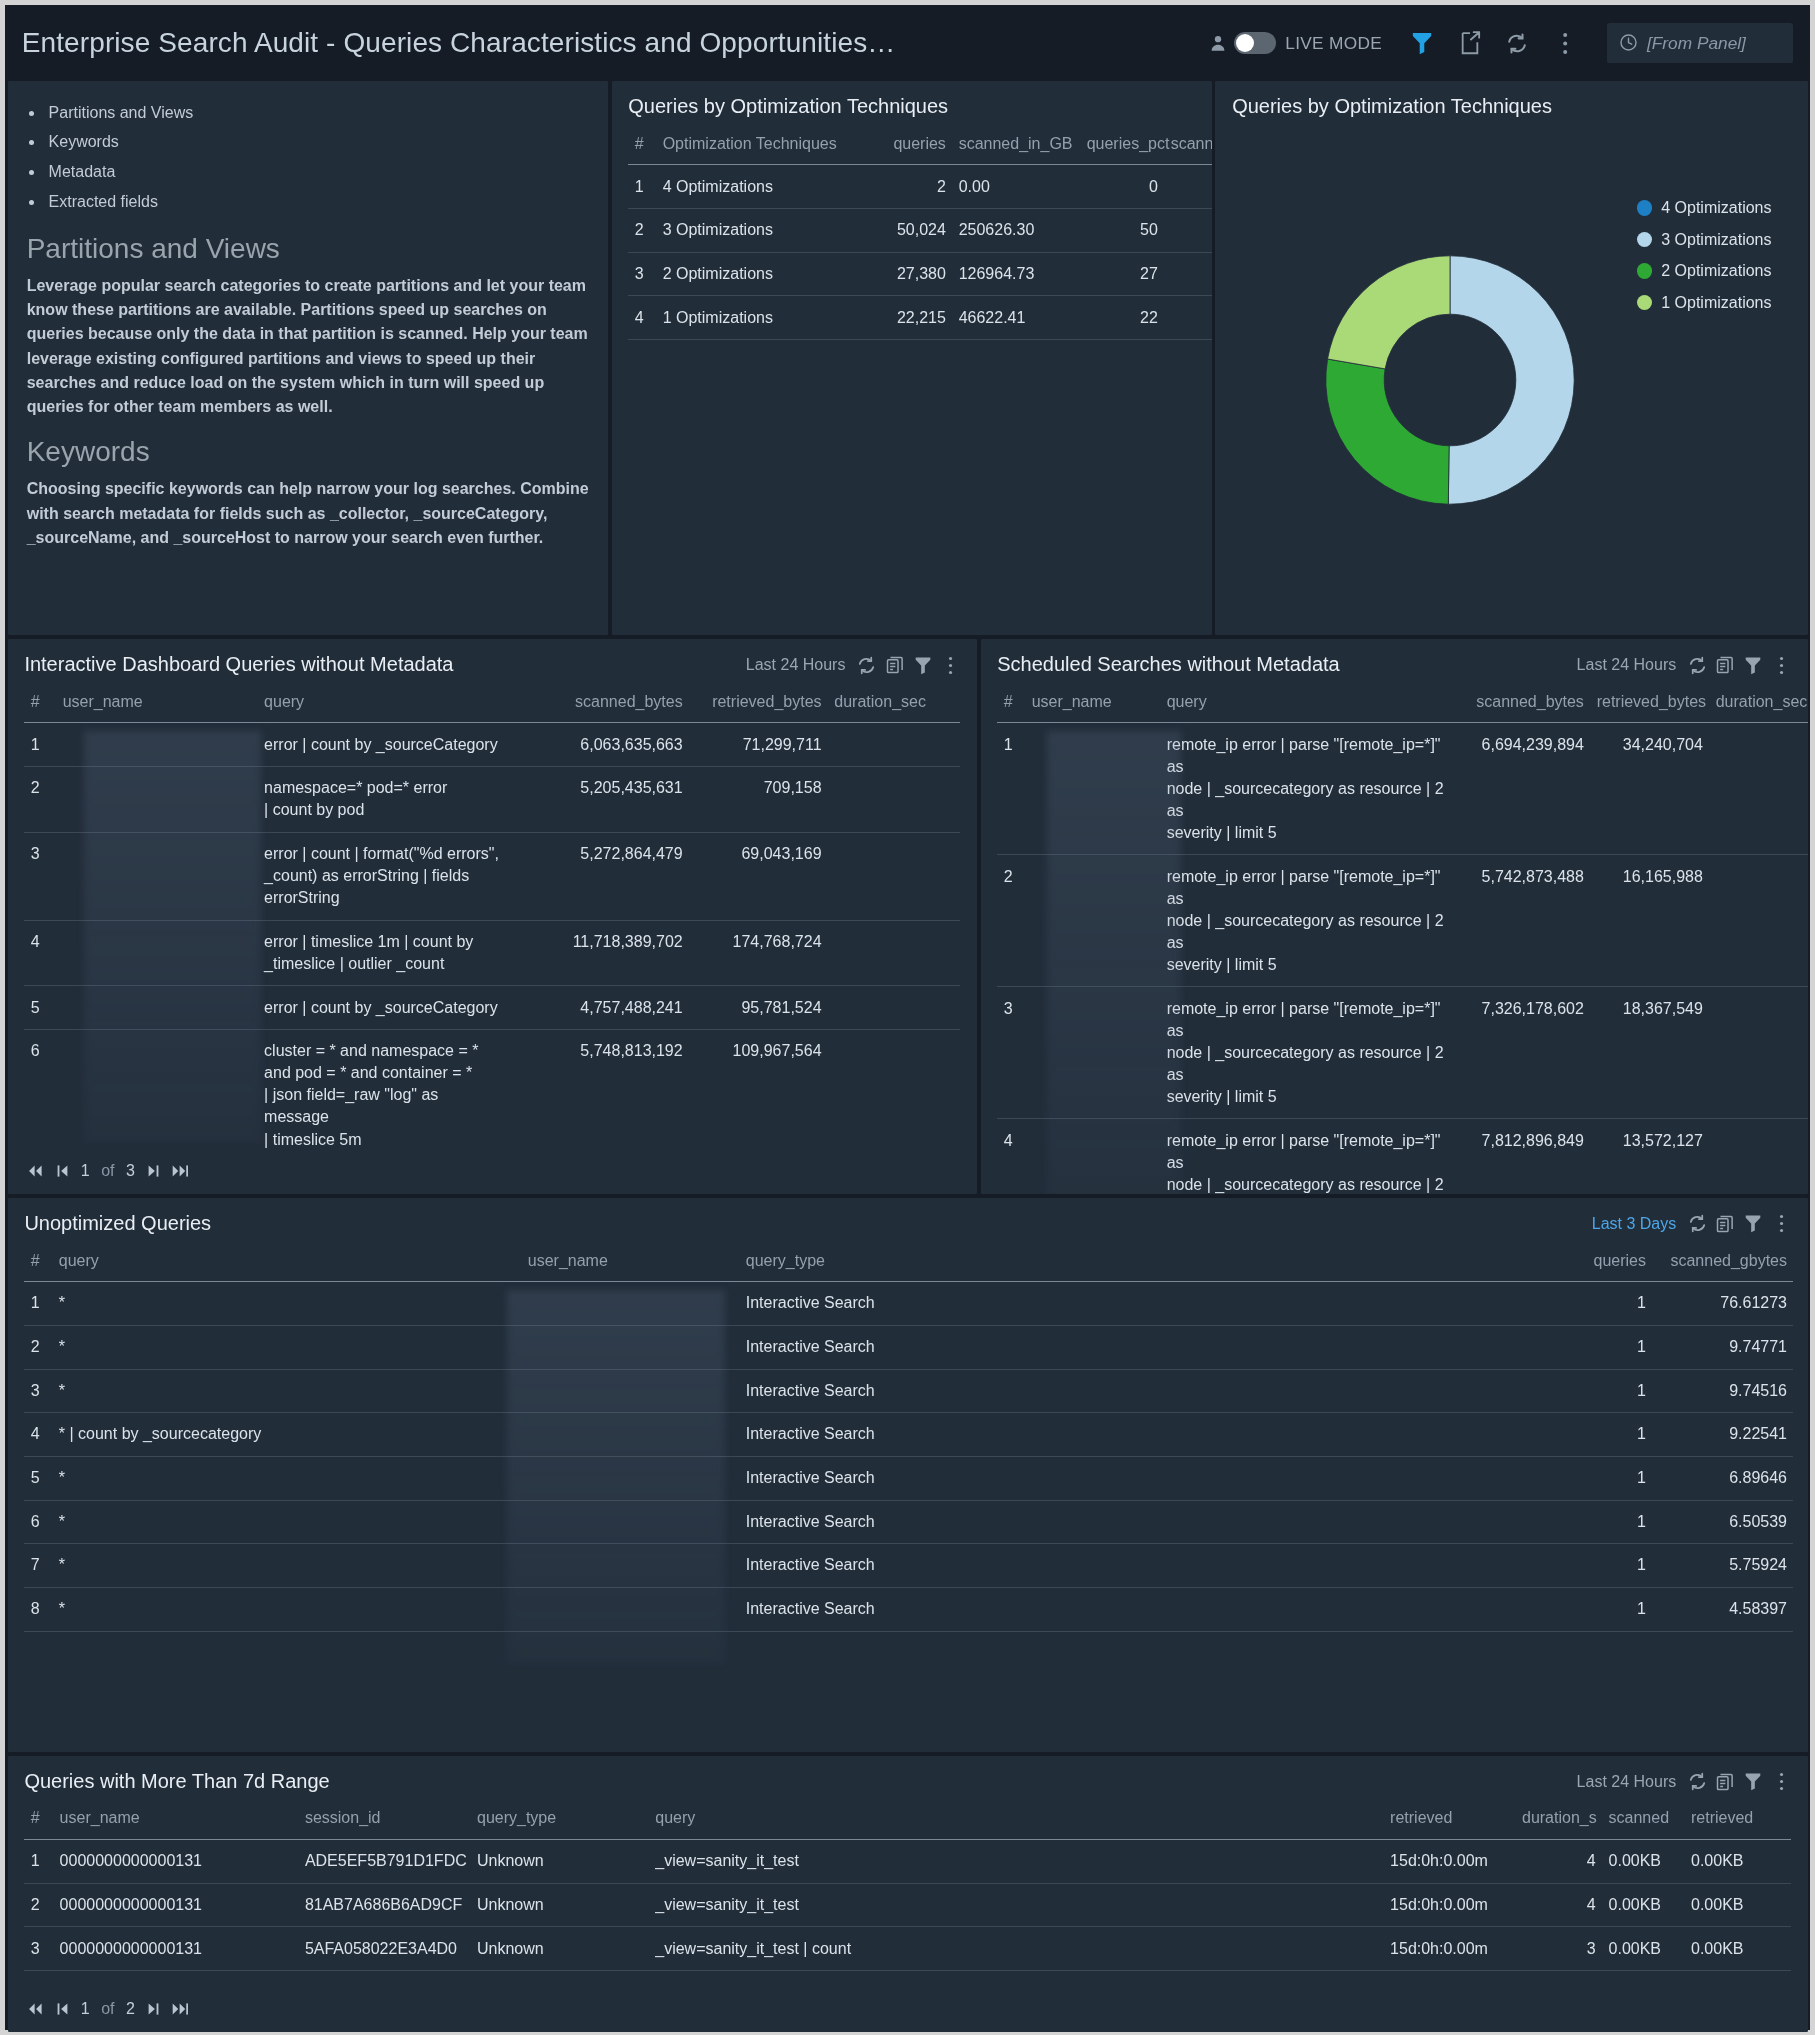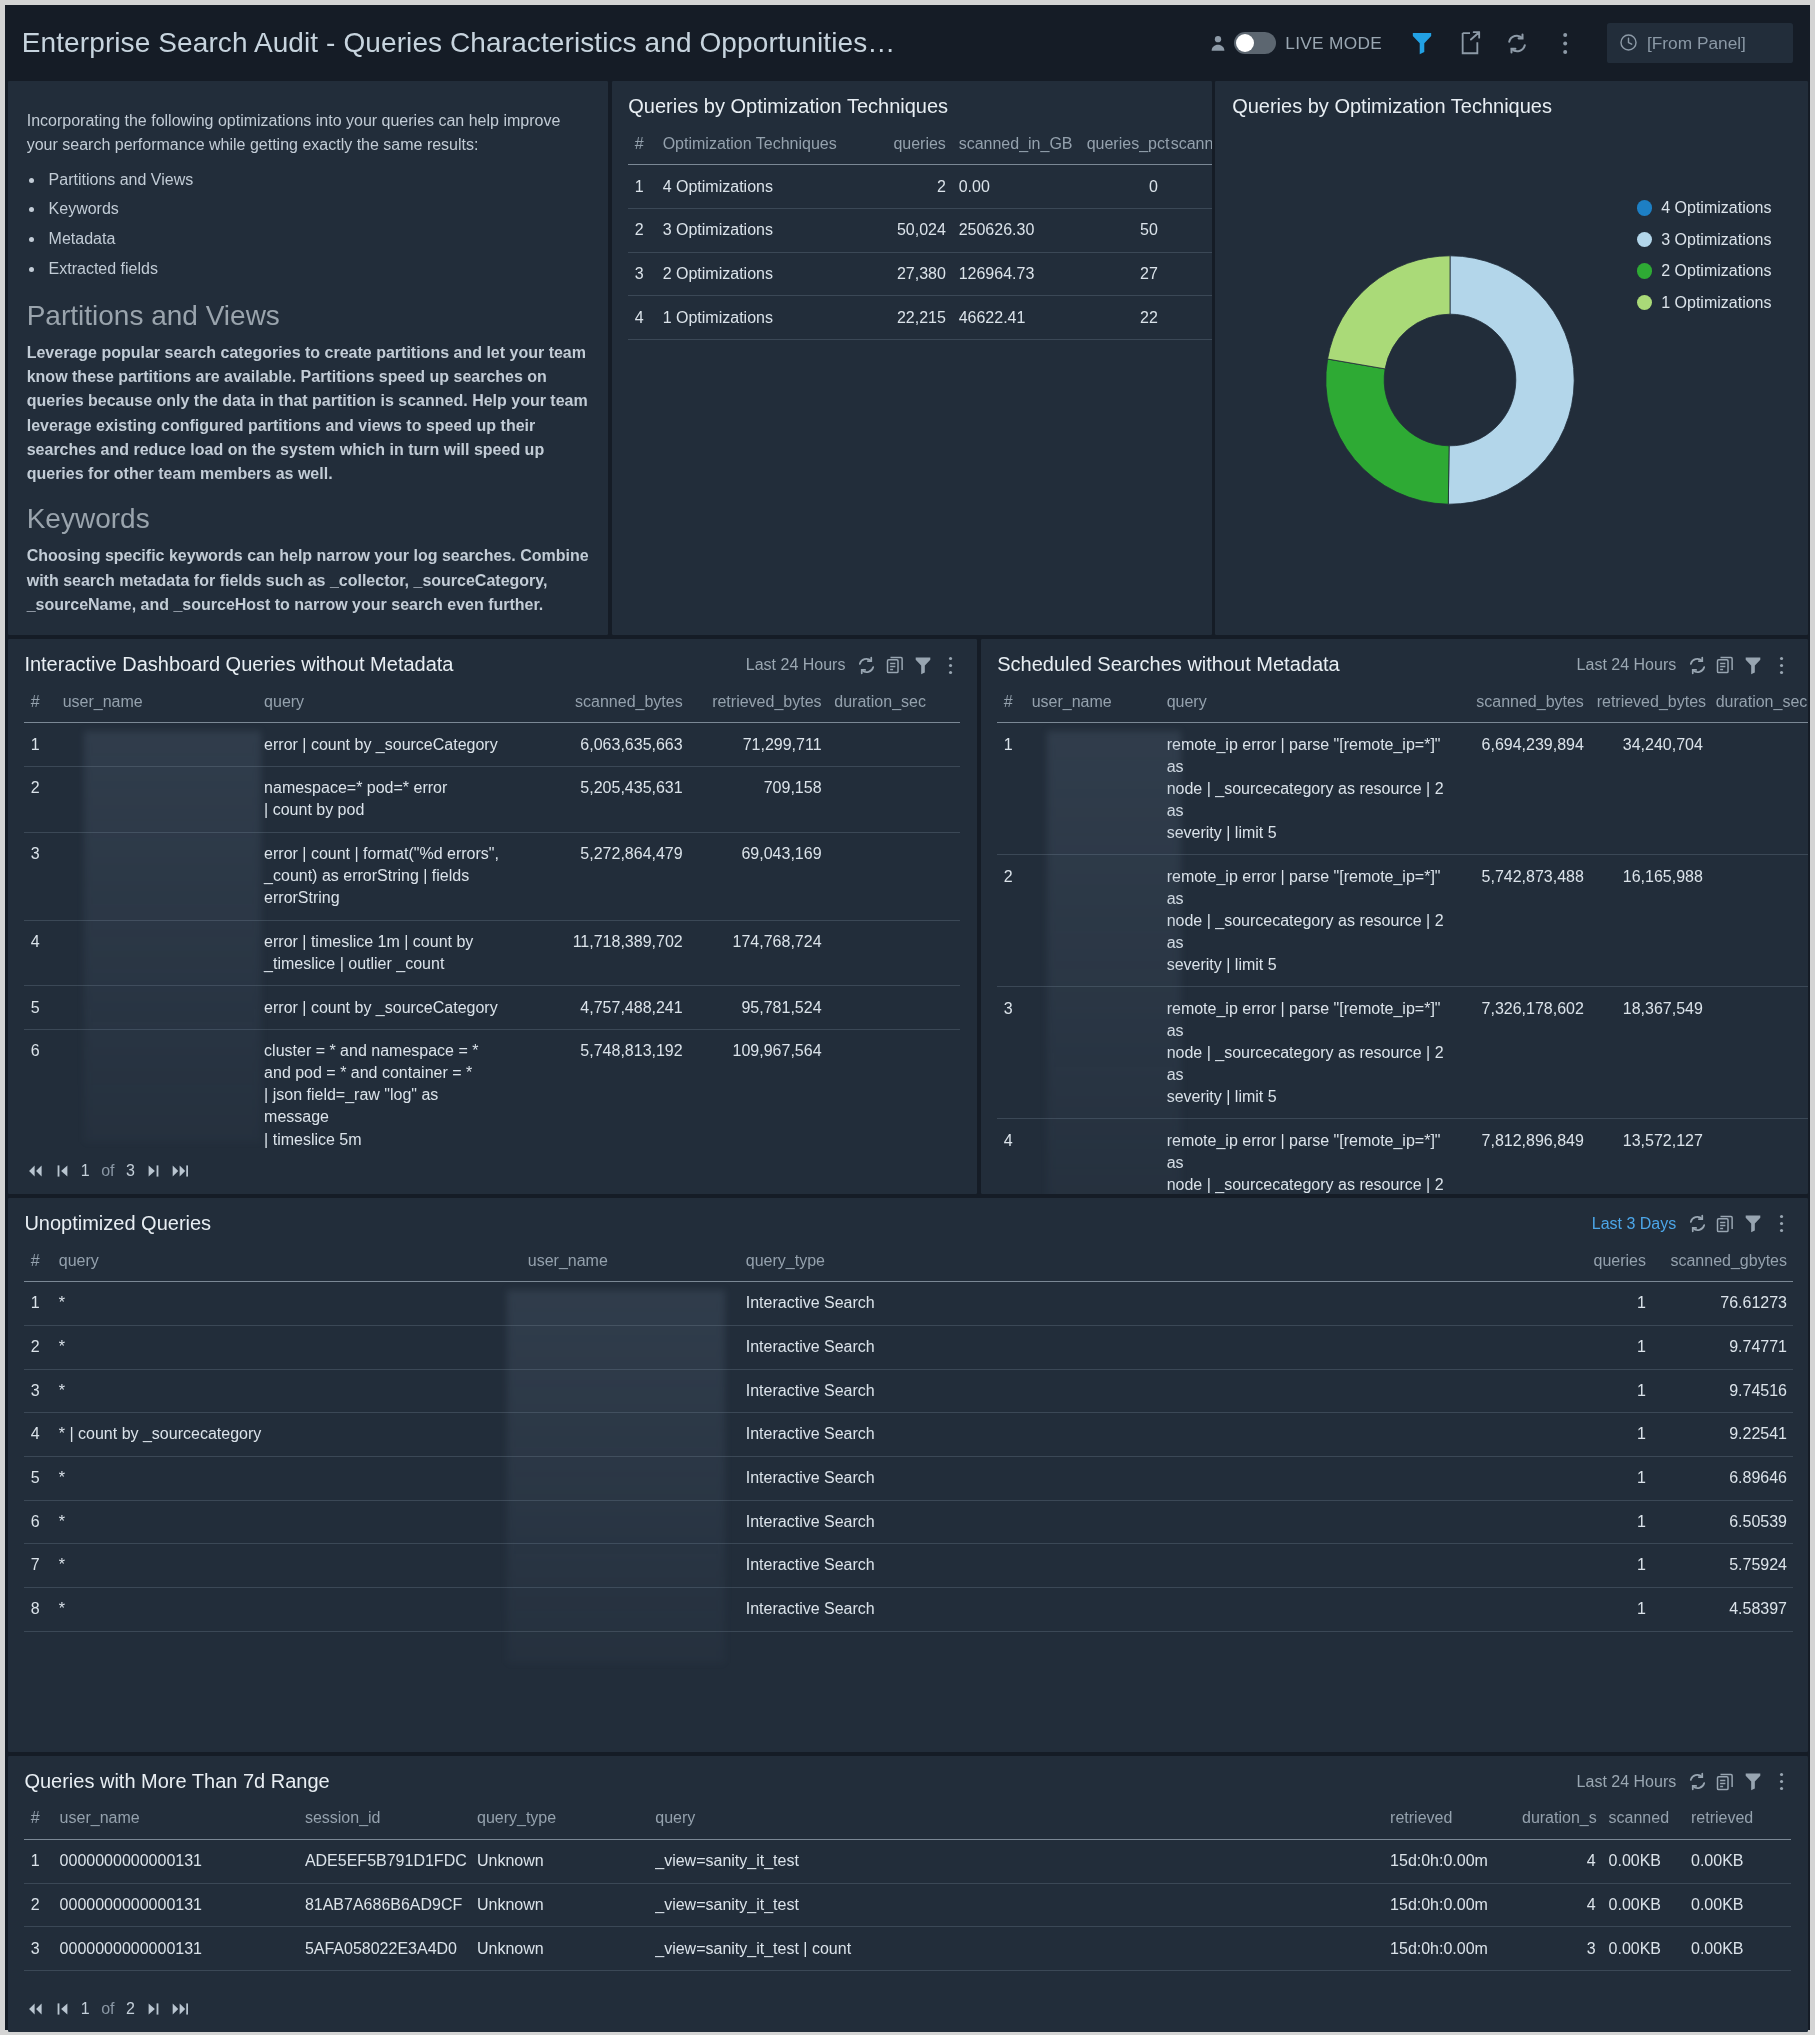"[From Panel]" .time-picker { font-style: none -> italic }
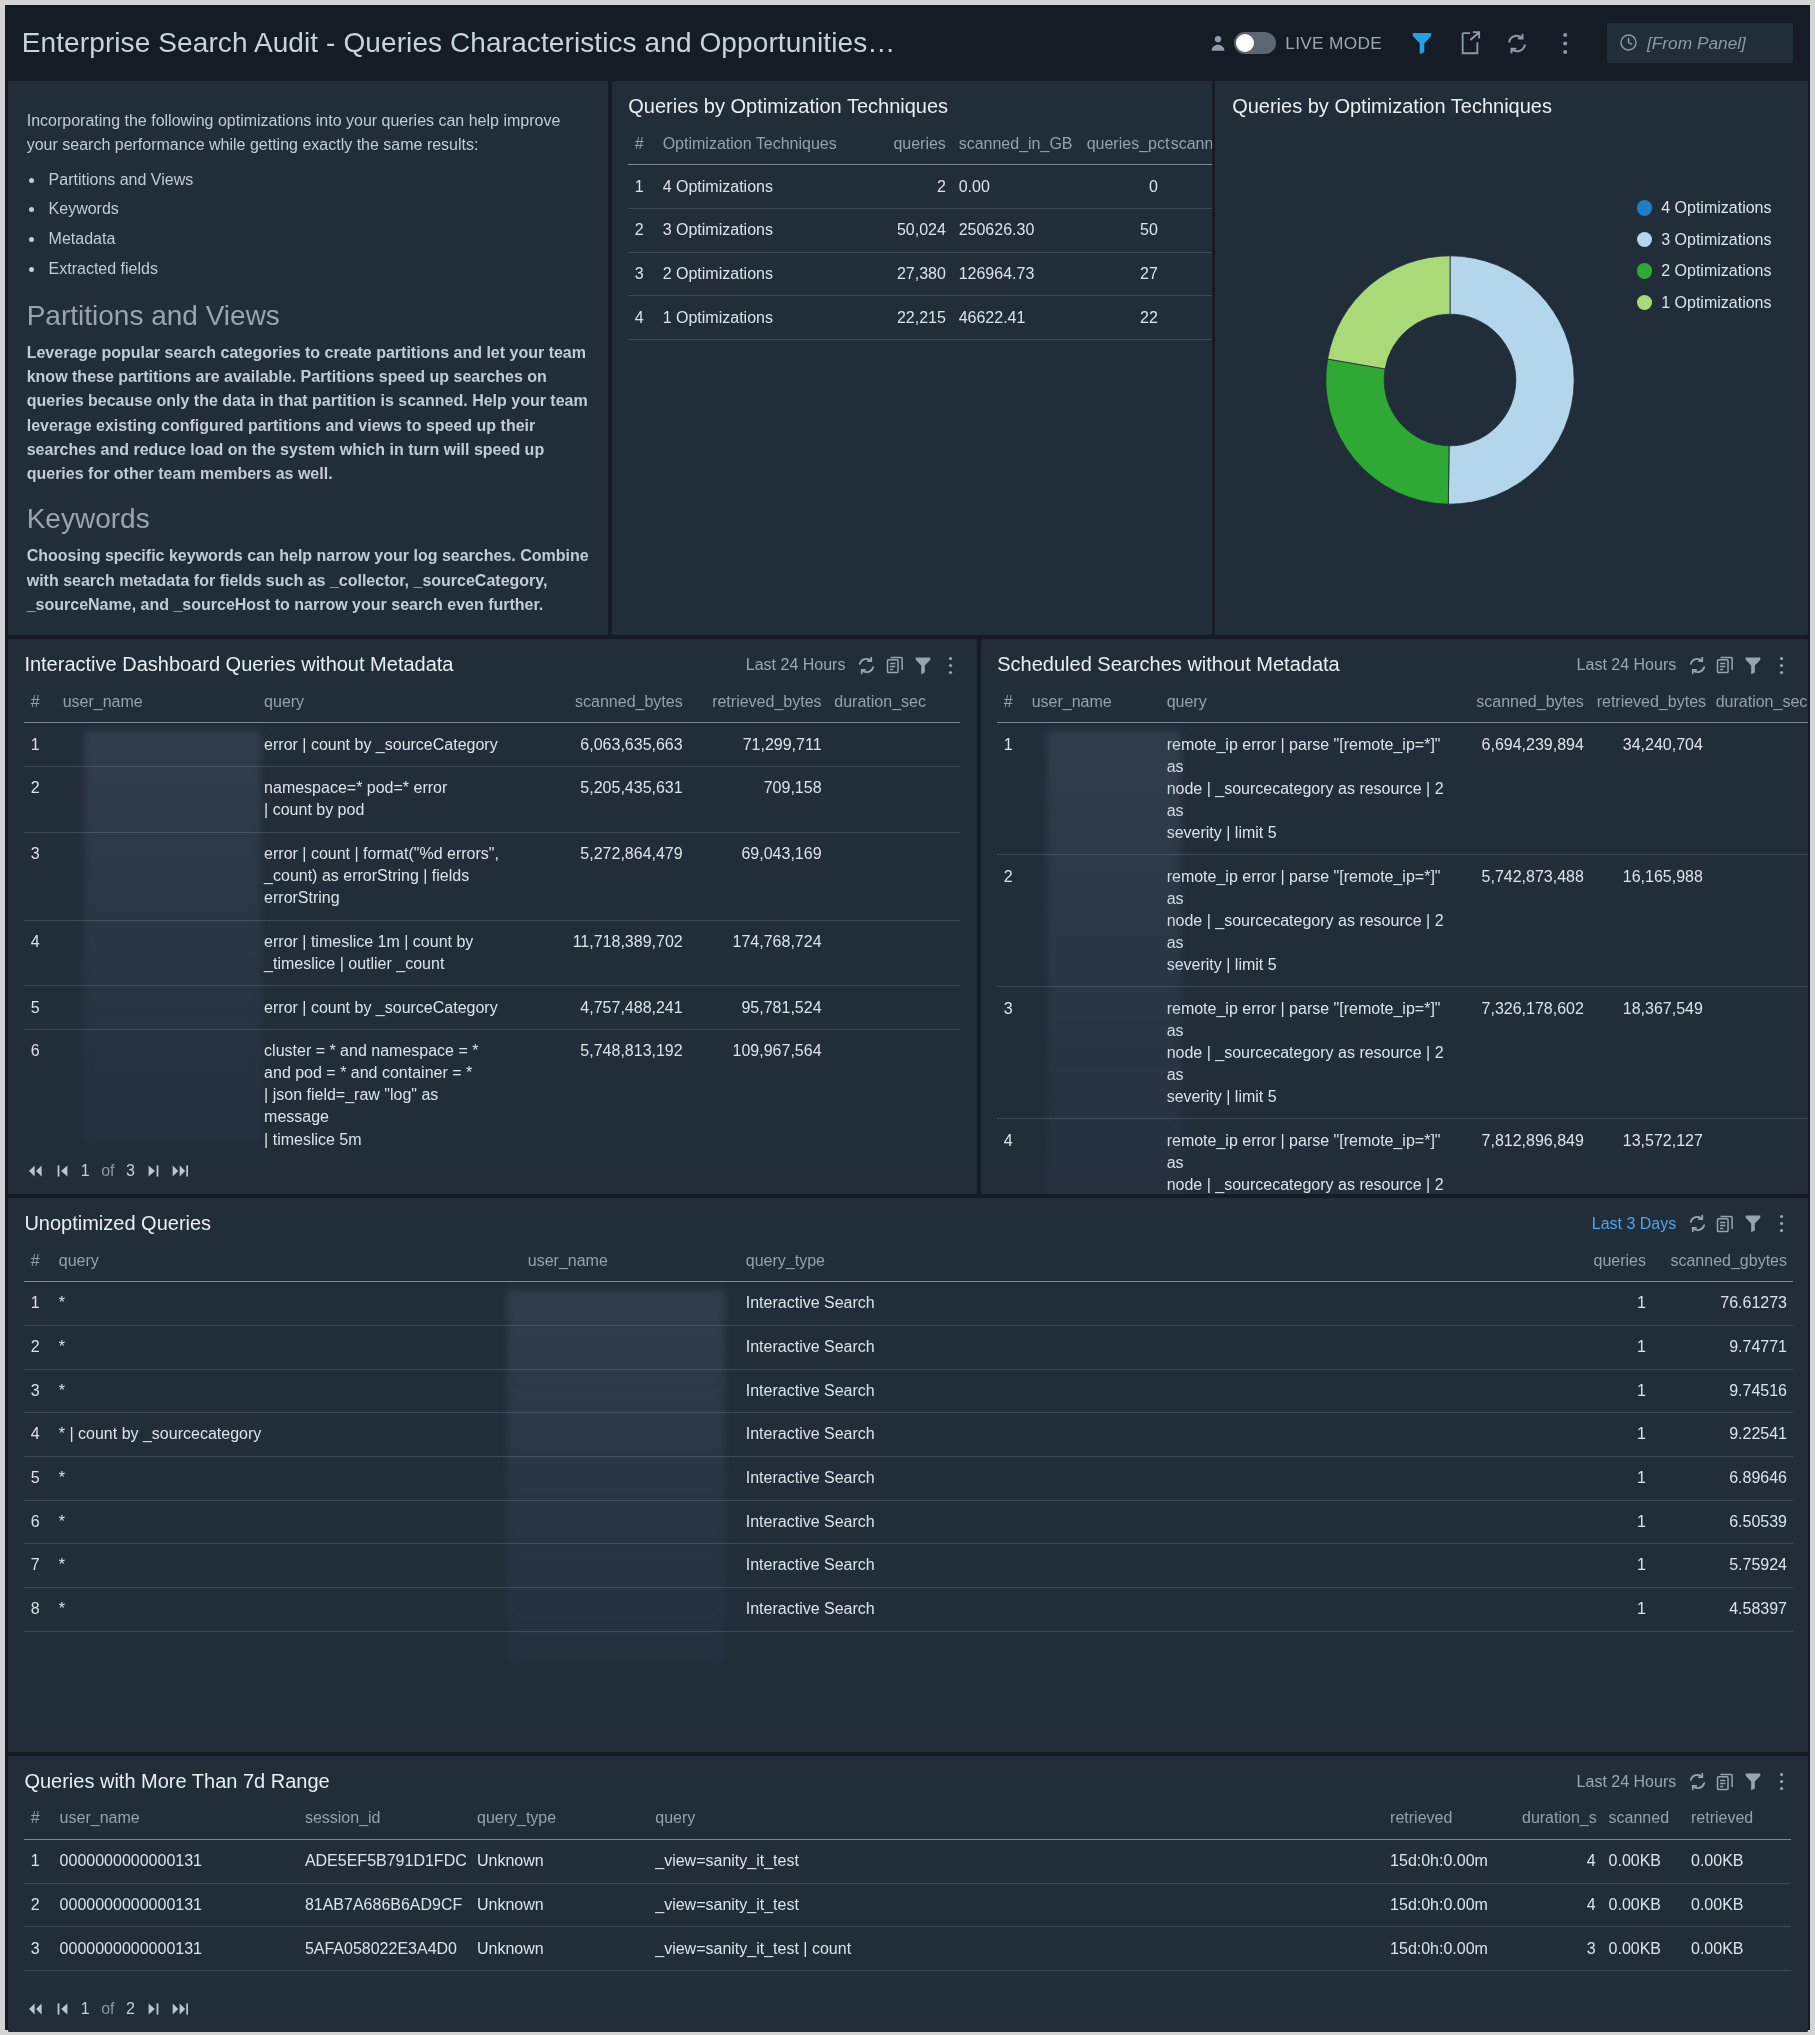"Incorporating the following" div.tp-p { html: <div>Incorporating the following optimizations into your queries can help improve your search performance while getting exactly the same results:</div> -> none }
